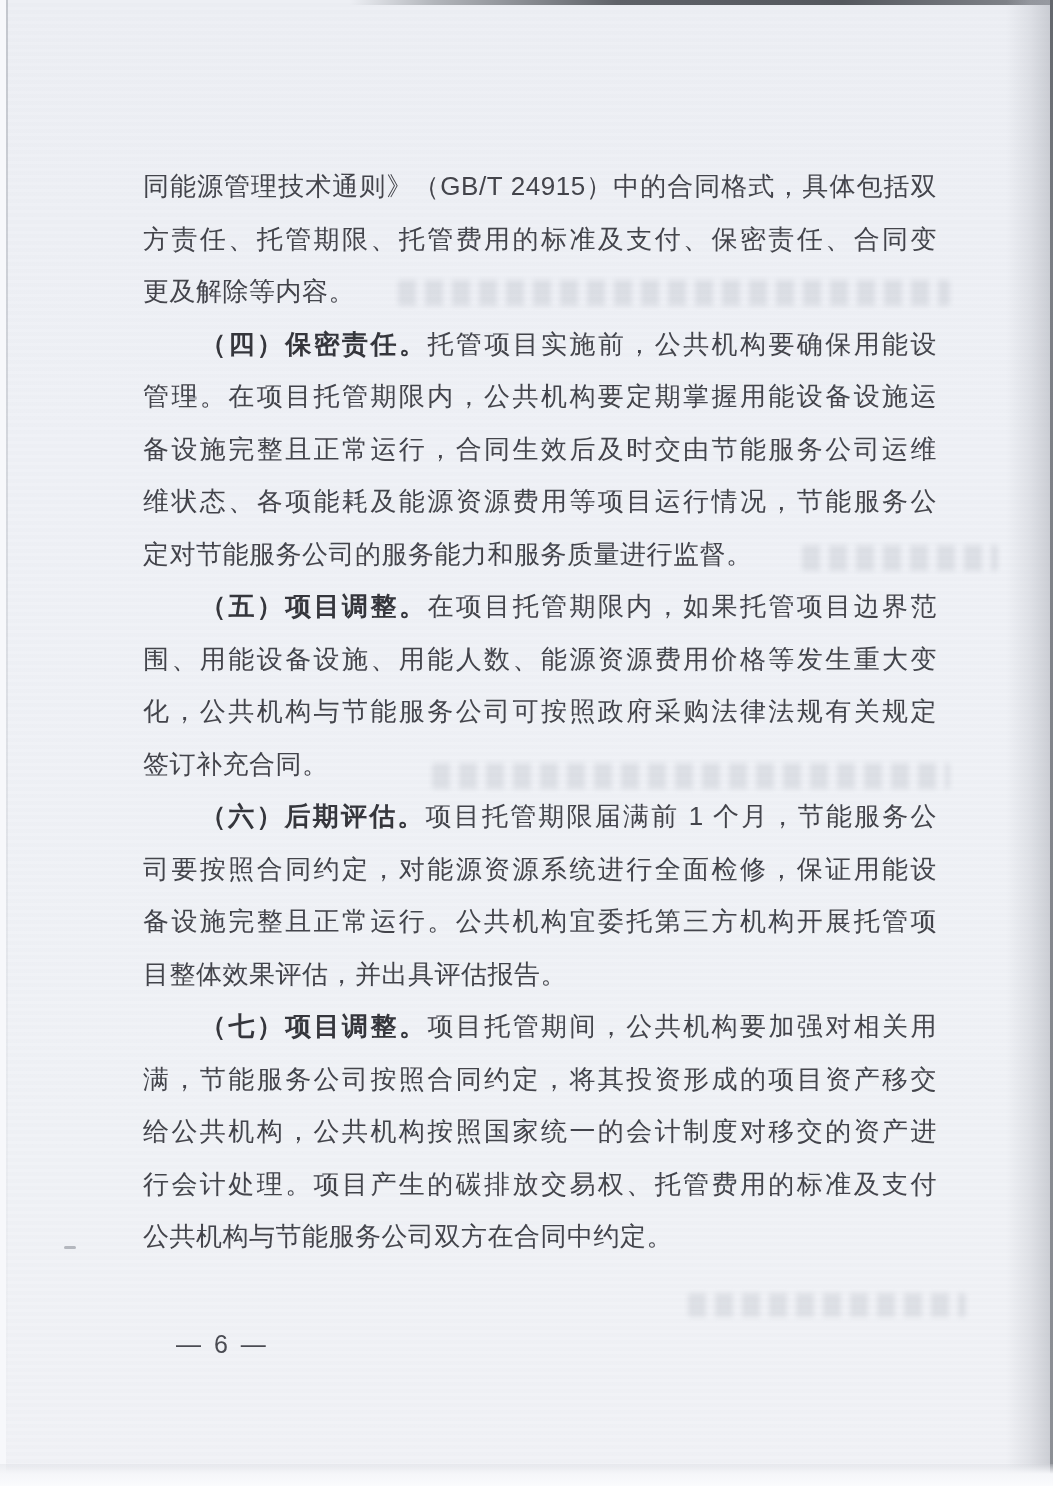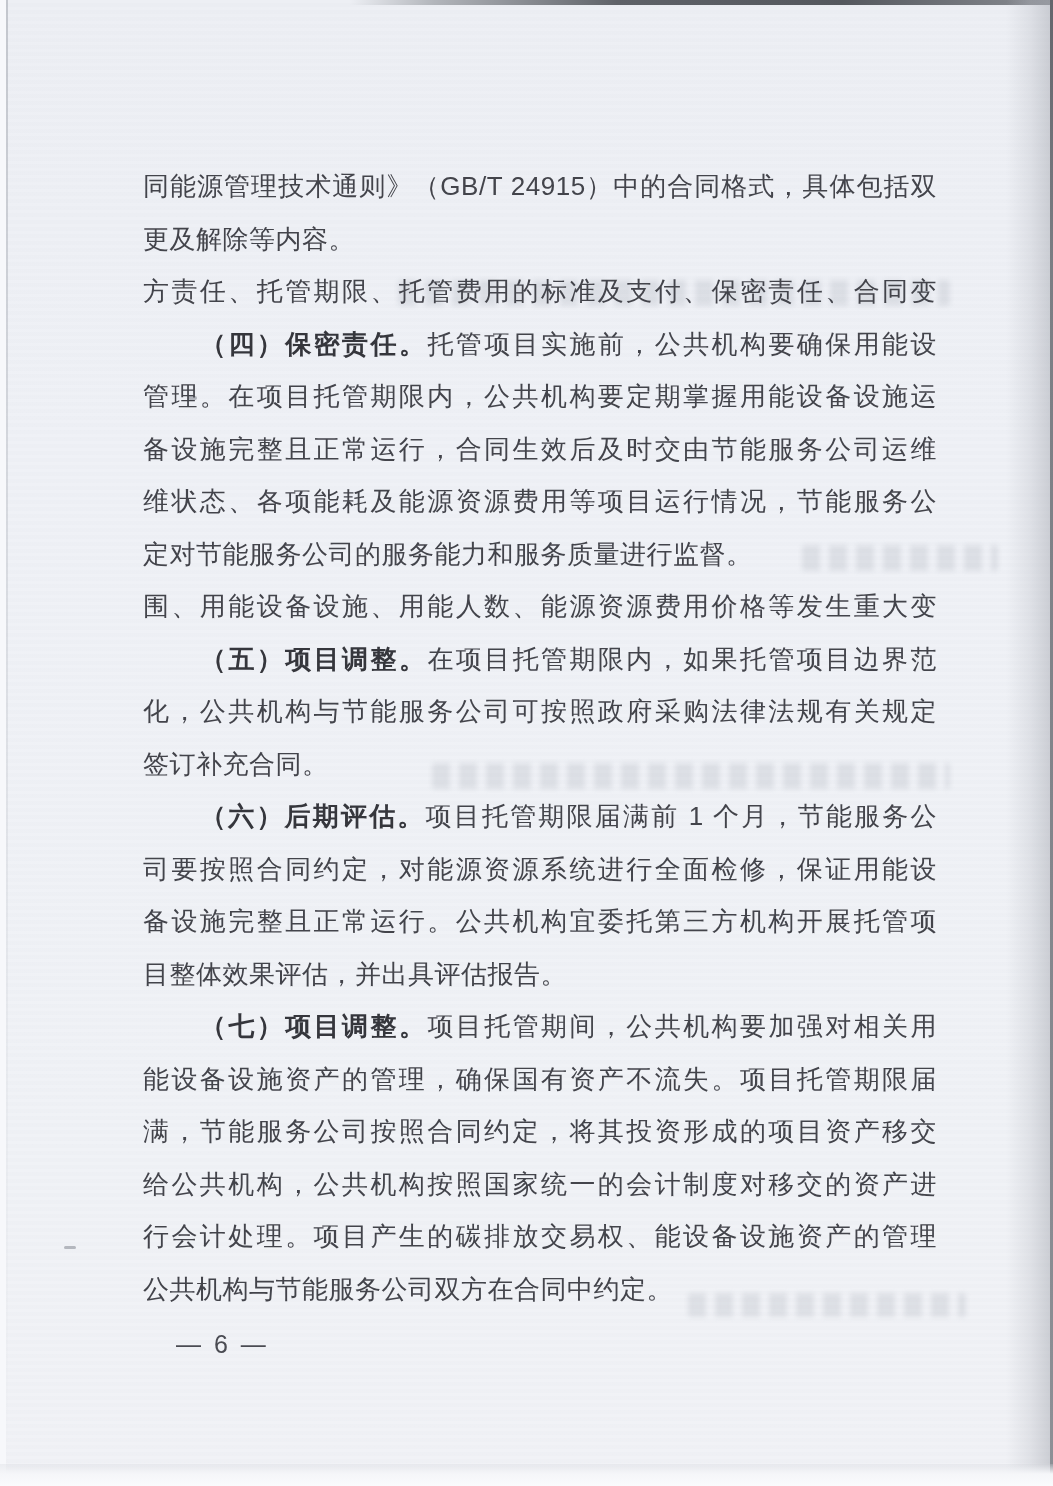"更及解除等内容。" div.ln { order: before "方责任、托管期限、托管费用的标准及支付、保密责任、合同变" -> after "方责任、托管期限、托管费用的标准及支付、保密责任、合同变" }
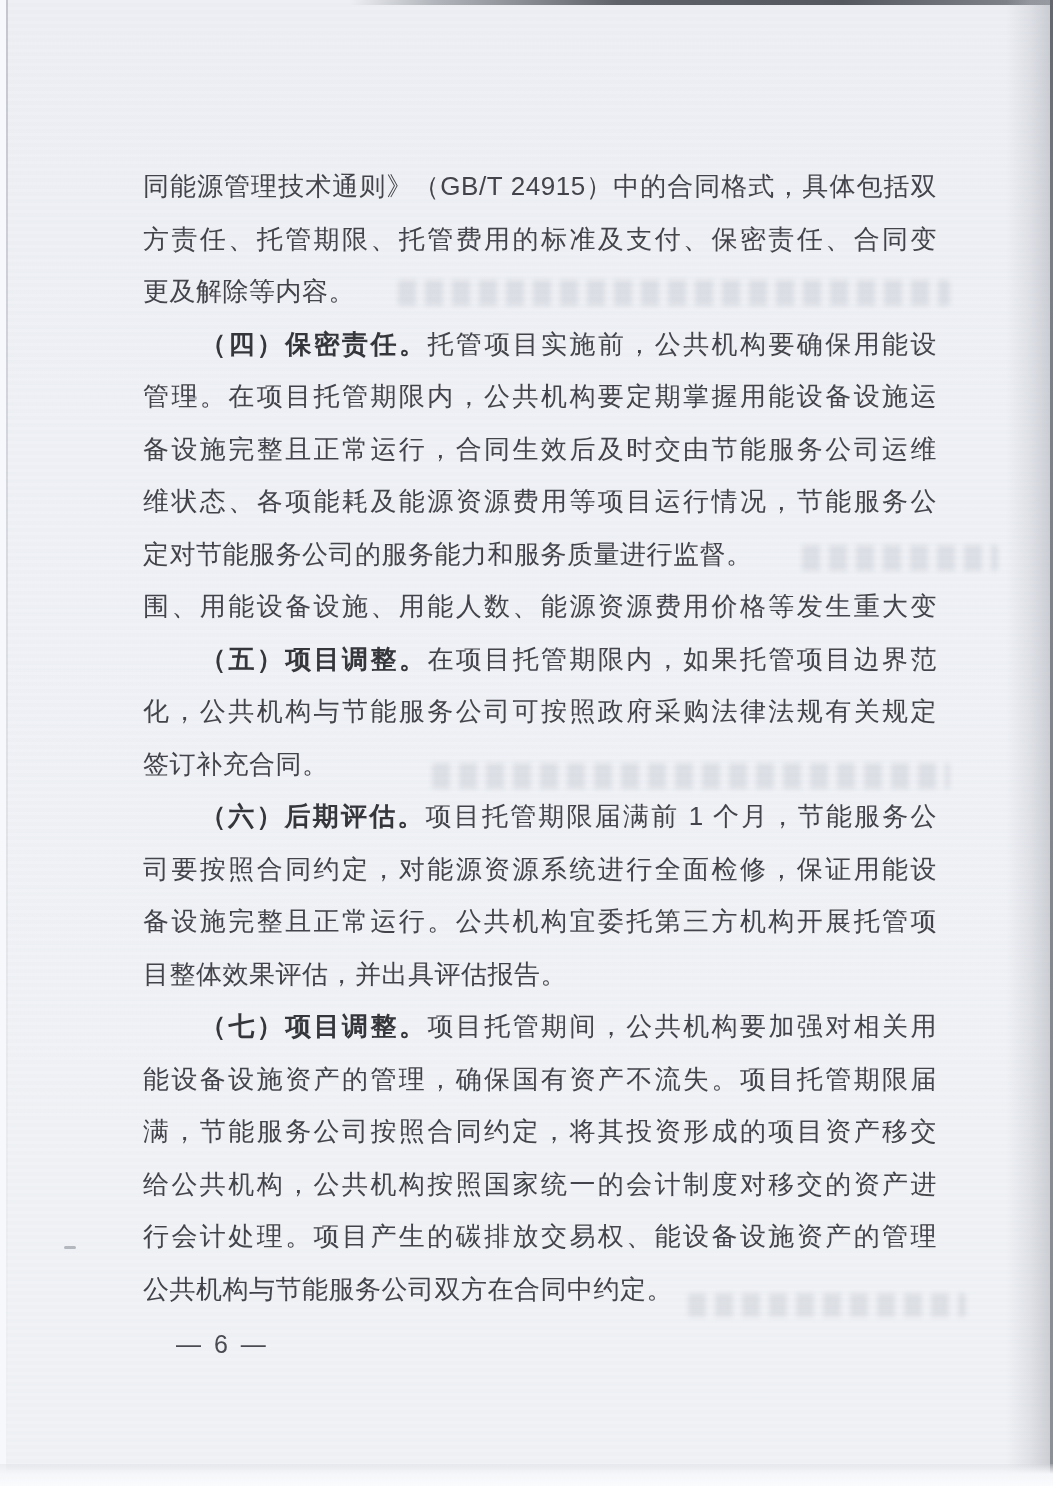"围、用能设备设施、用能人数、能源资源费用价格等发生重大变" div.ln { order: before "（五）项目调整。在项目托管期限内，如果托管项目边界范" -> after "（五）项目调整。在项目托管期限内，如果托管项目边界范" }
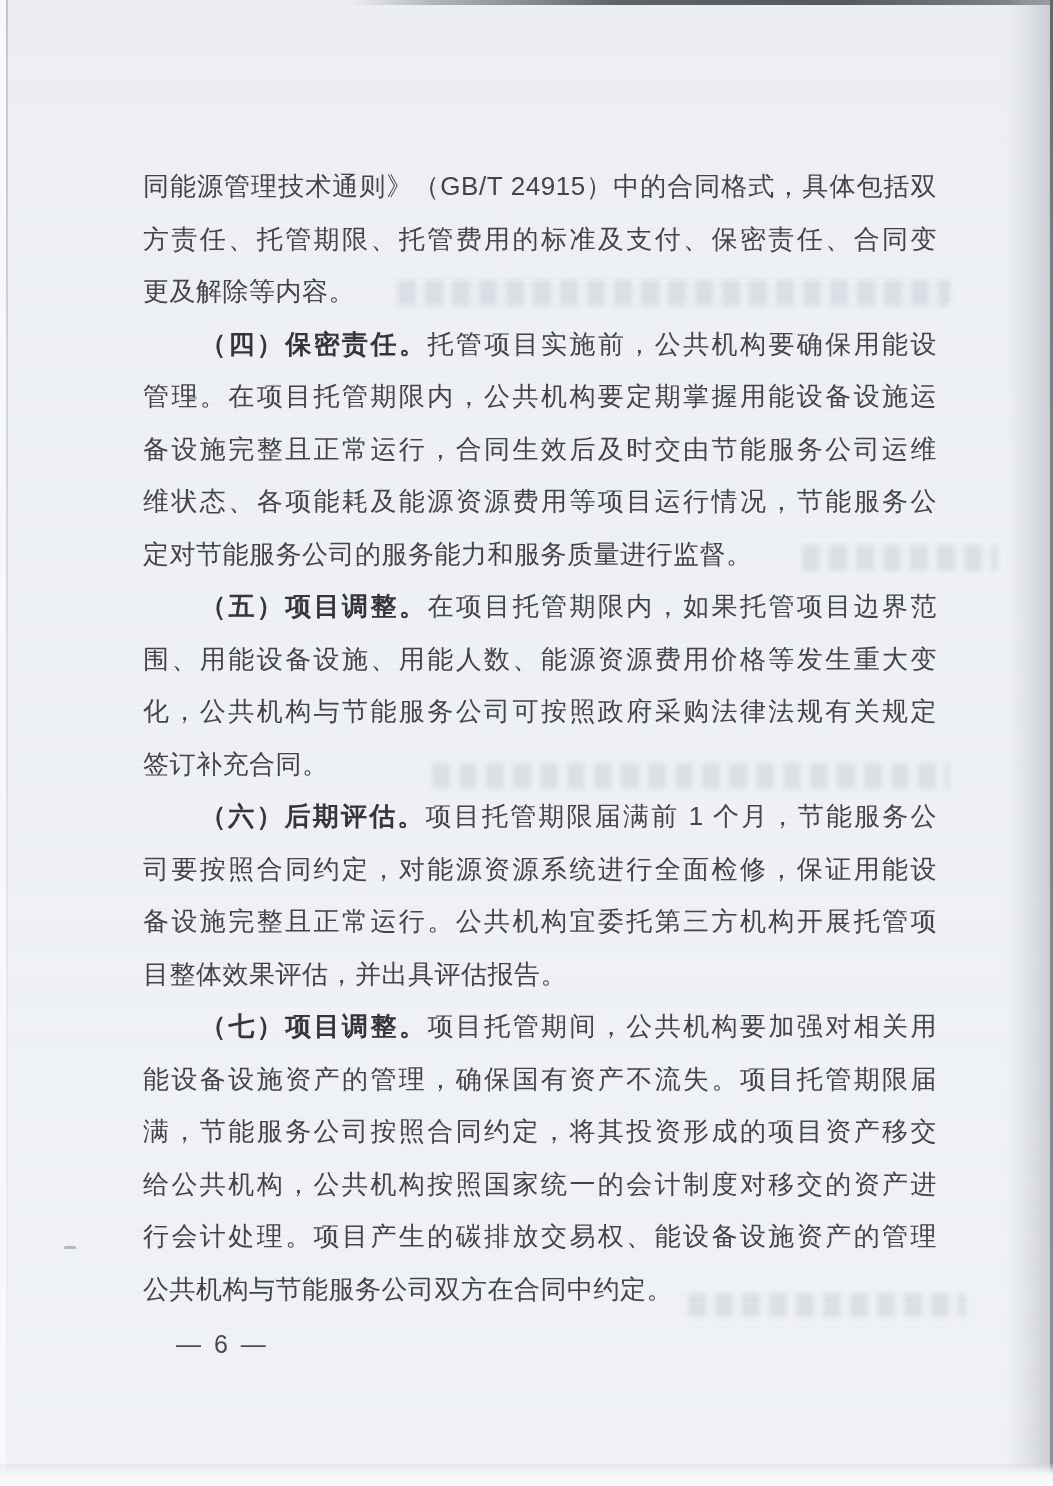"能设备设施资产的管理，确保国有资产不流失。项目托管期限届" div.ln { html: <div>能设备设施资产的管理，确保国有资产不流失。项目托管期限届</div> -> none }
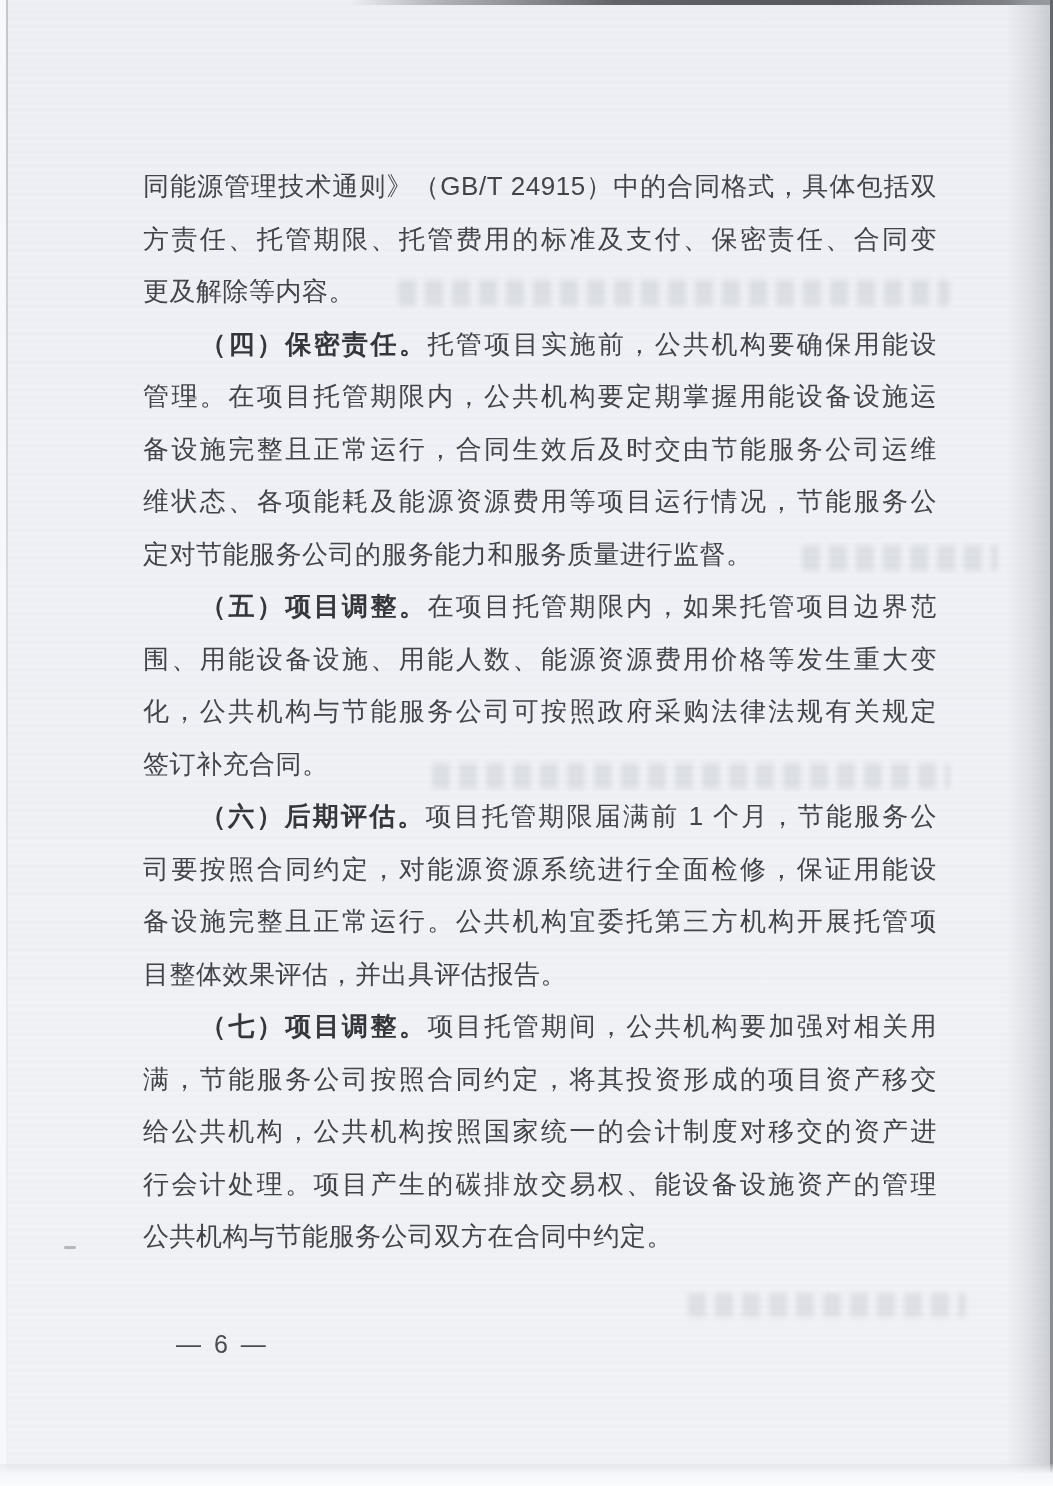"行会计处理。项目产生的碳排放交易权、能设备设施资产的管理" div.ln { text: 能设备设施资产的管理 -> 托管费用的标准及支付 }
